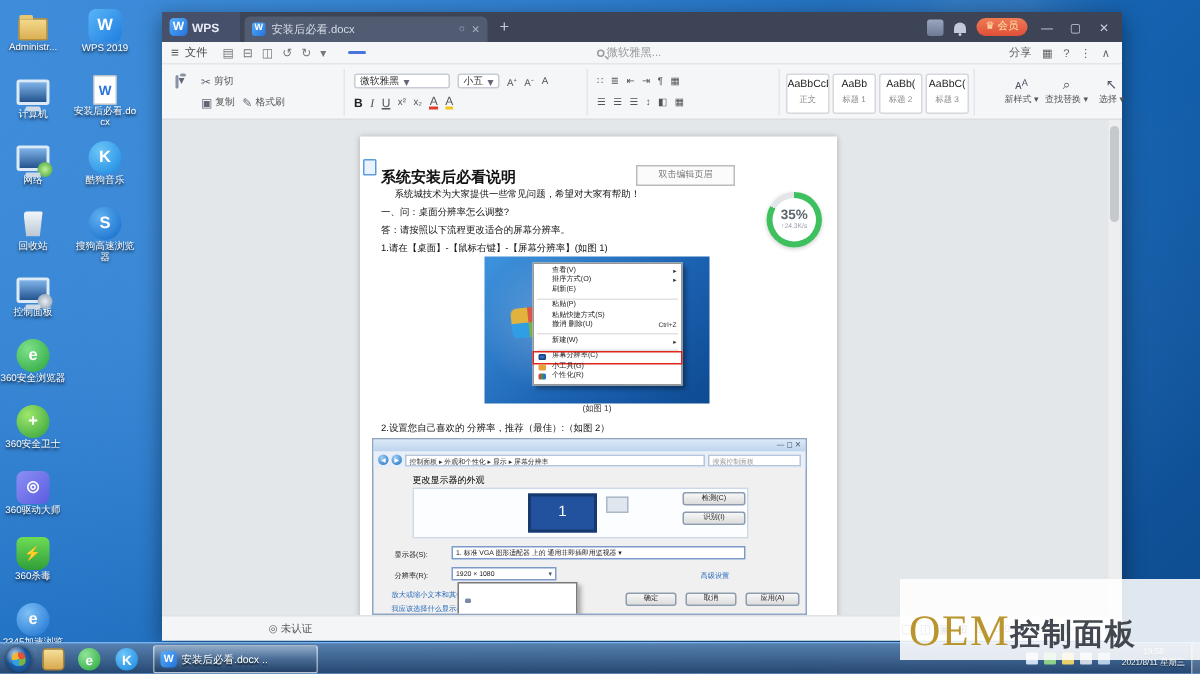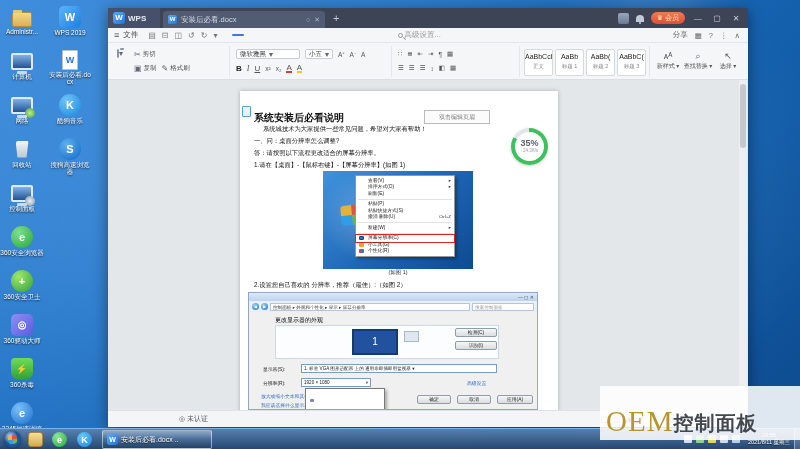"高级设置..." span { text: 高级设置 -> 微软雅黑 }
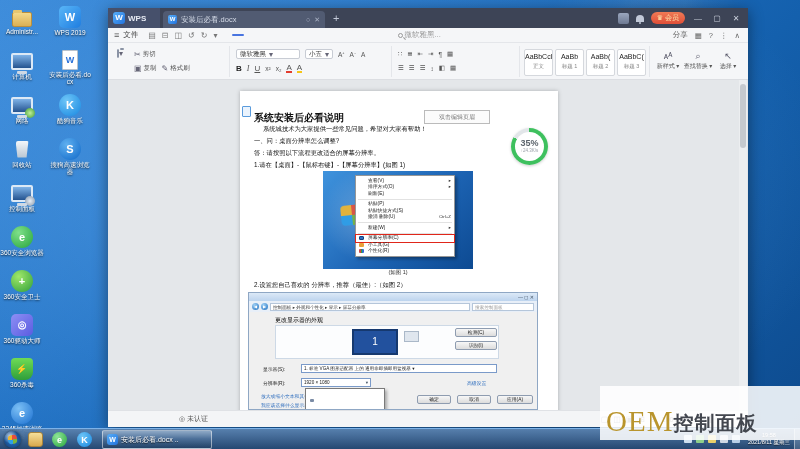"ᴀᴬ" div { left: 3px -> 16px }
